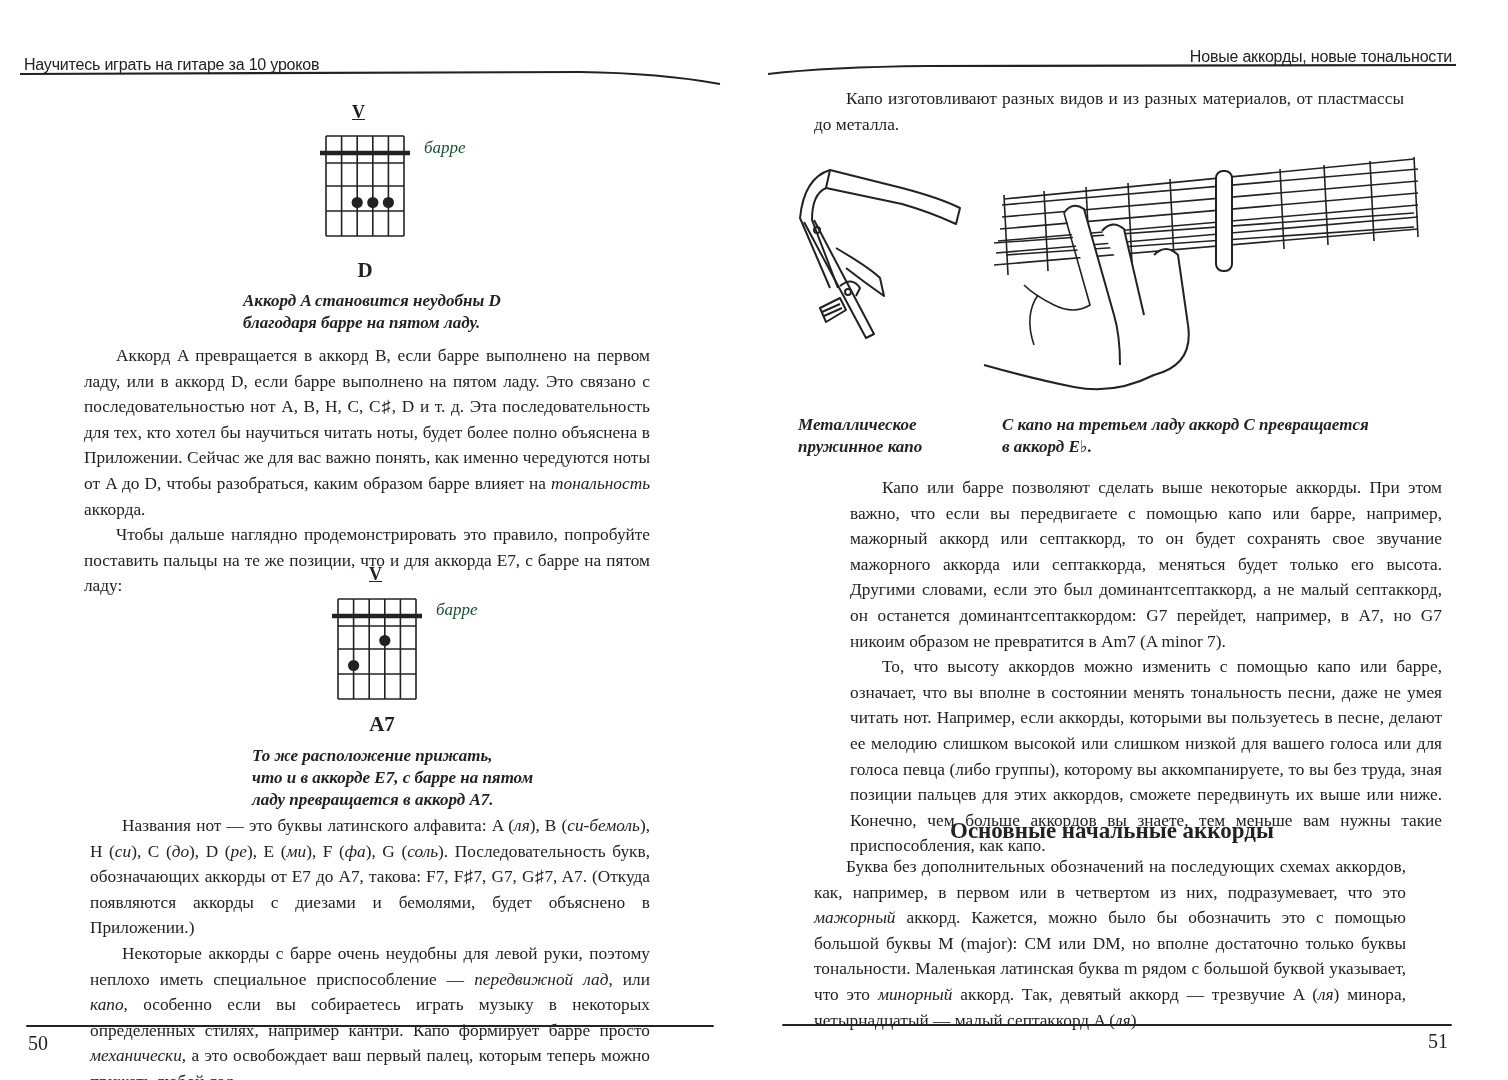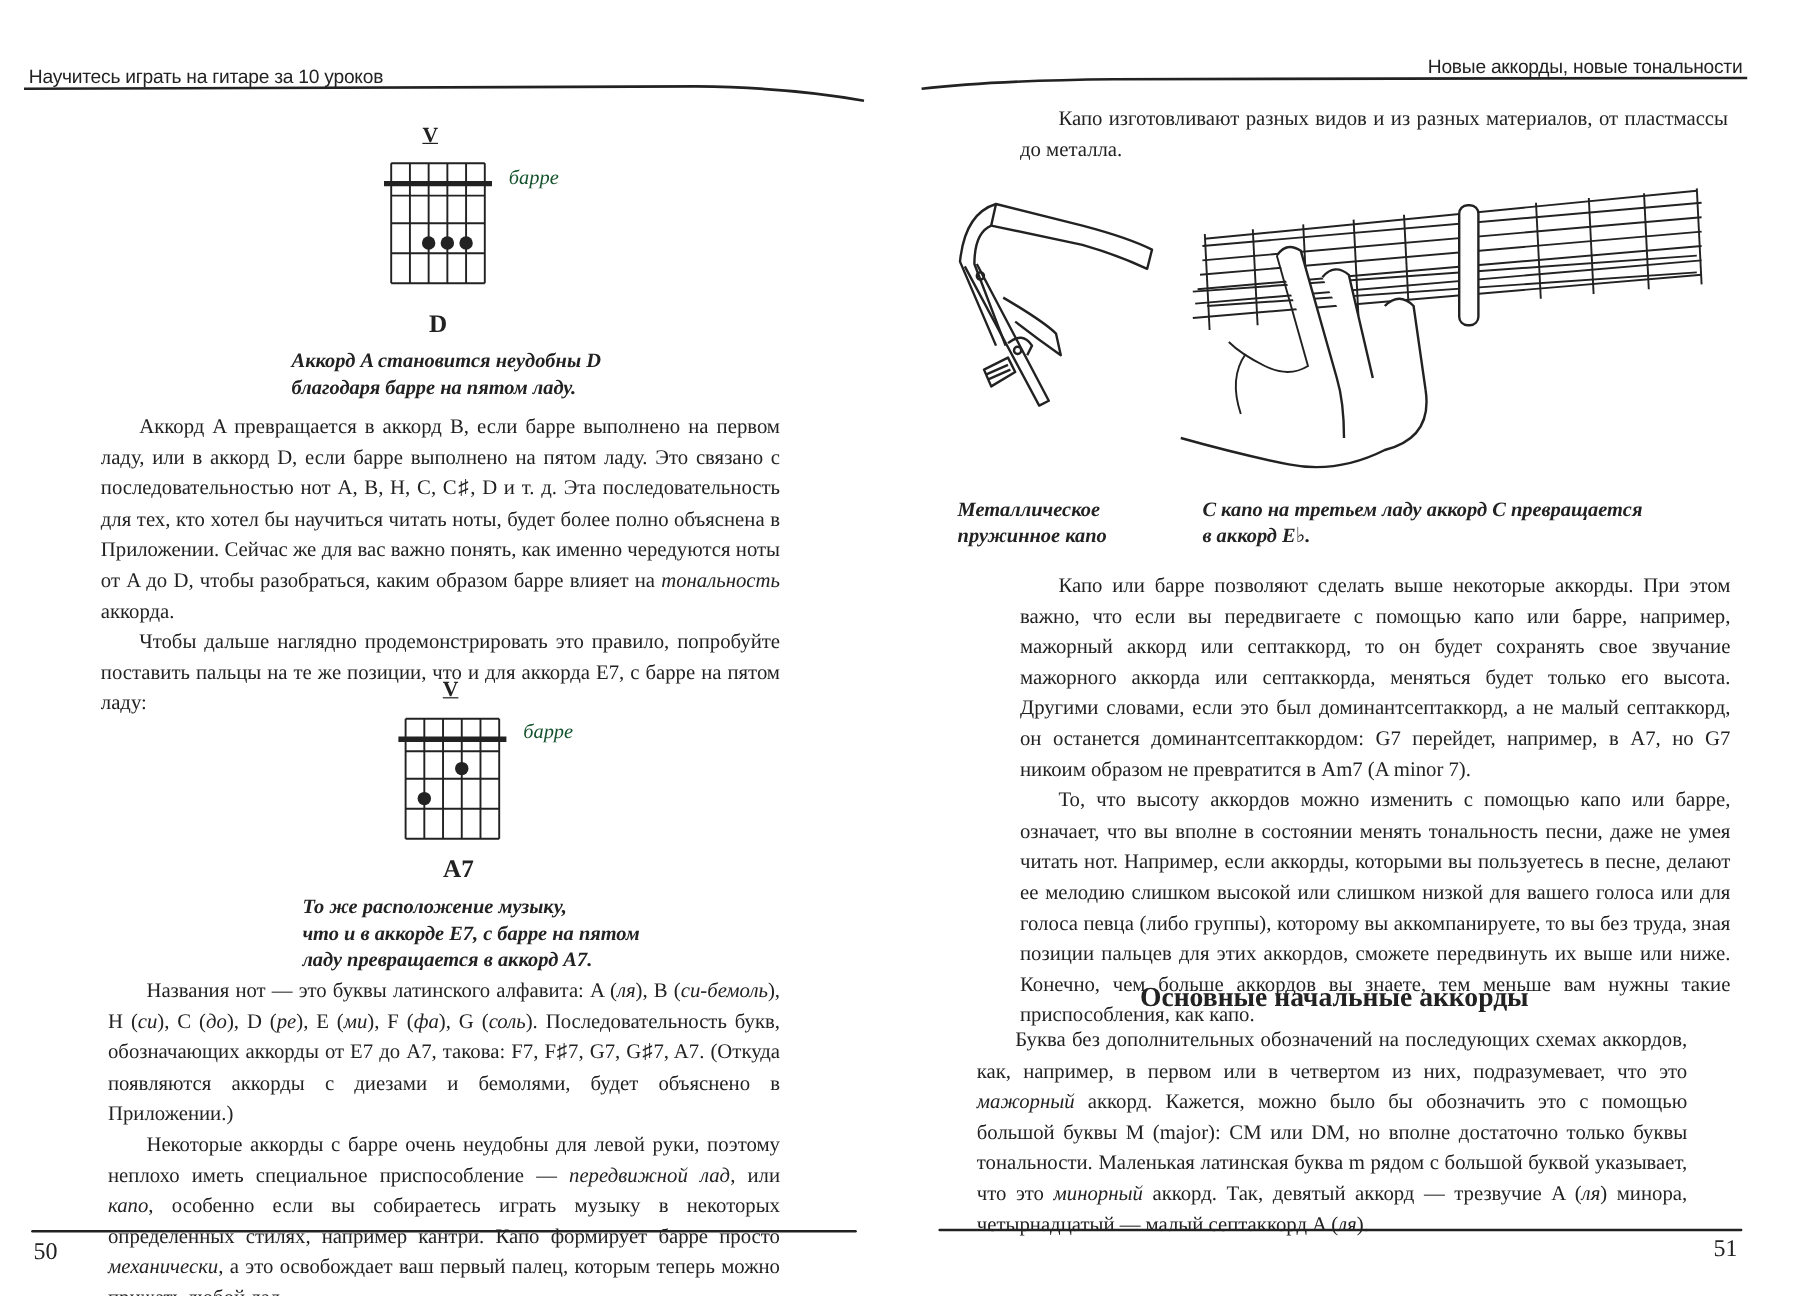"Капо изготовливают разных видов и" div.body-text { margin-left: 36px -> none }
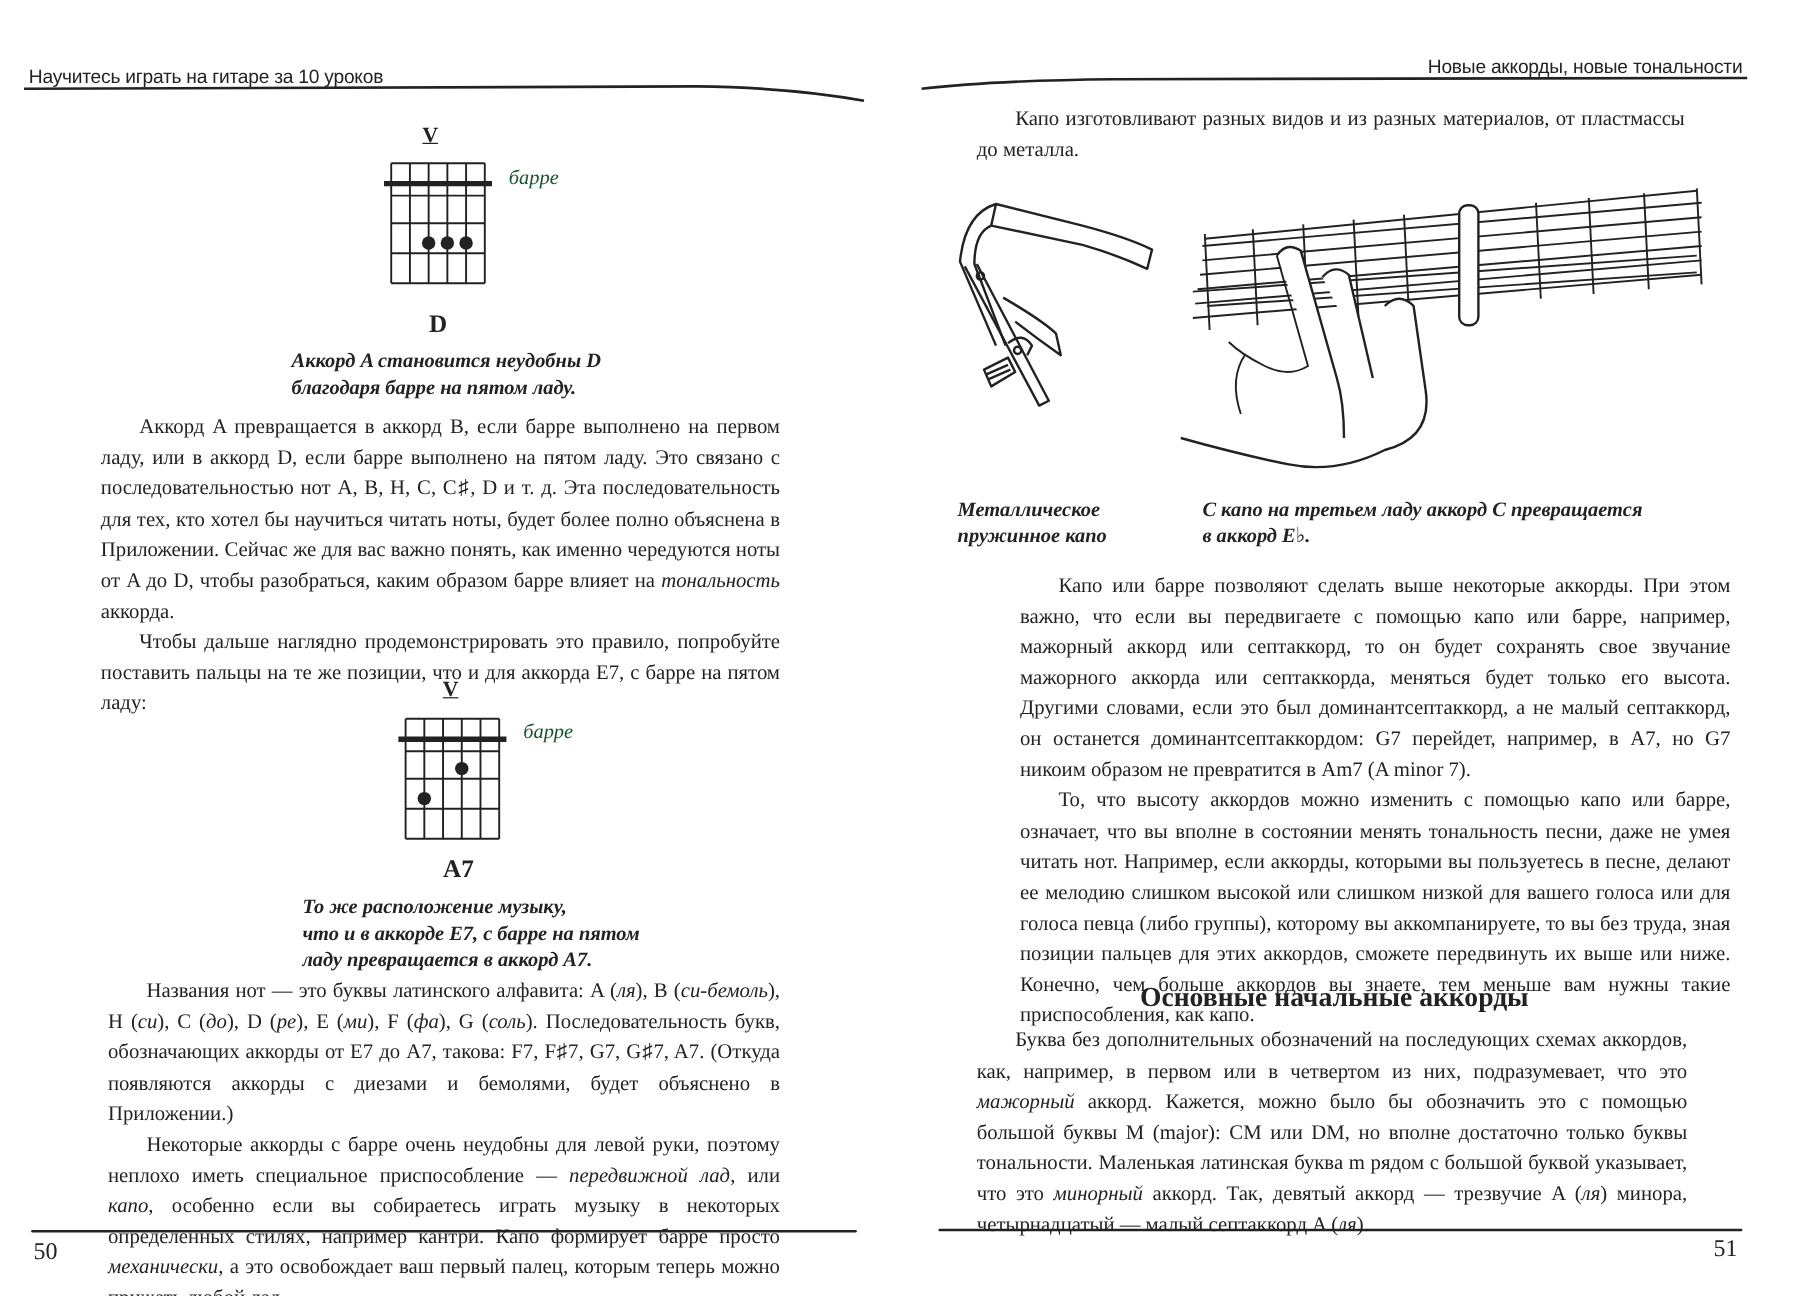"То же расположение музыку," div { text: музыку -> прижать }
